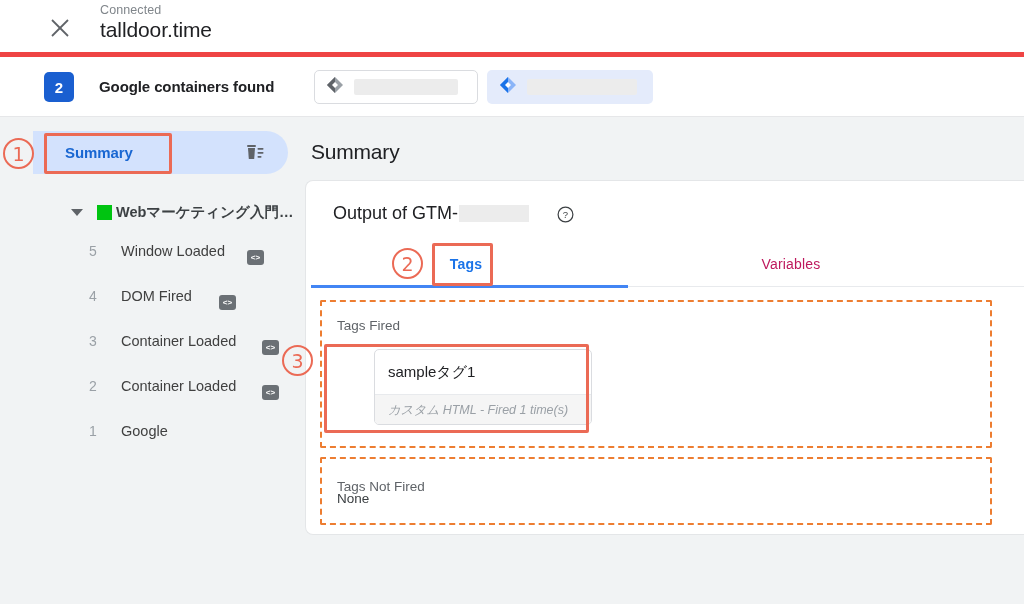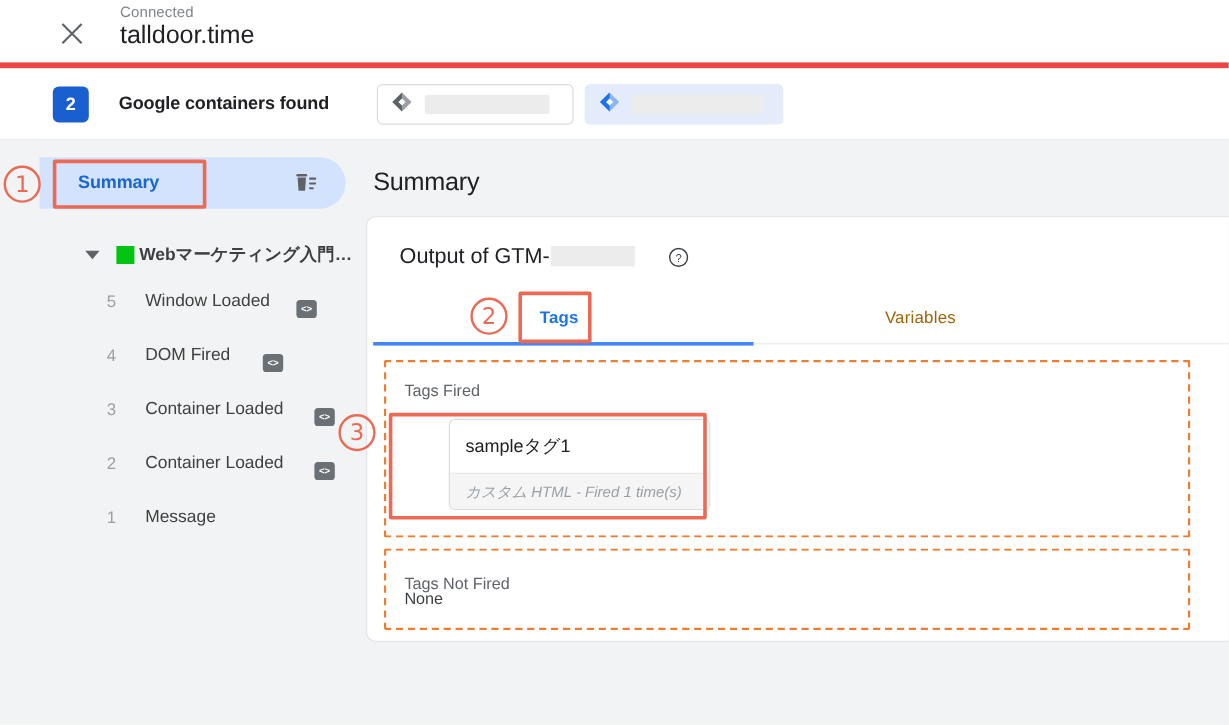"Variables" .tab.inactive { color: #a16207 -> #be185d; left: 406px -> 430px }
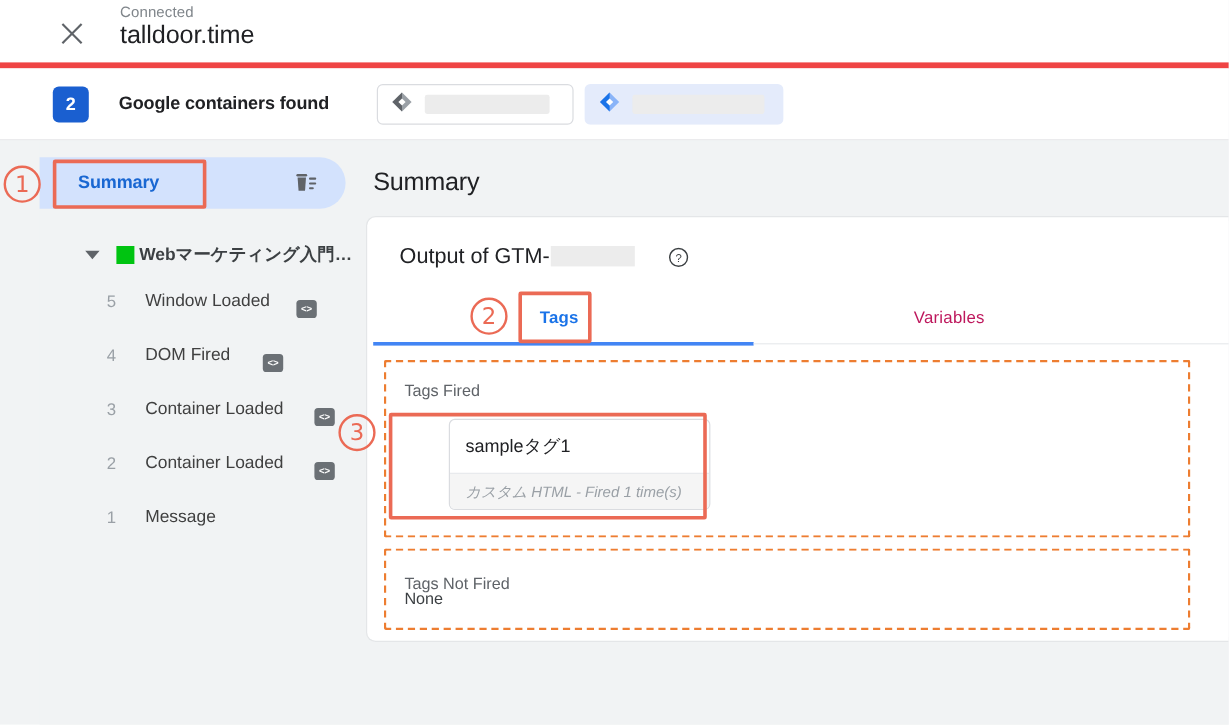"Message" span.event-label { text: Message -> Google }
